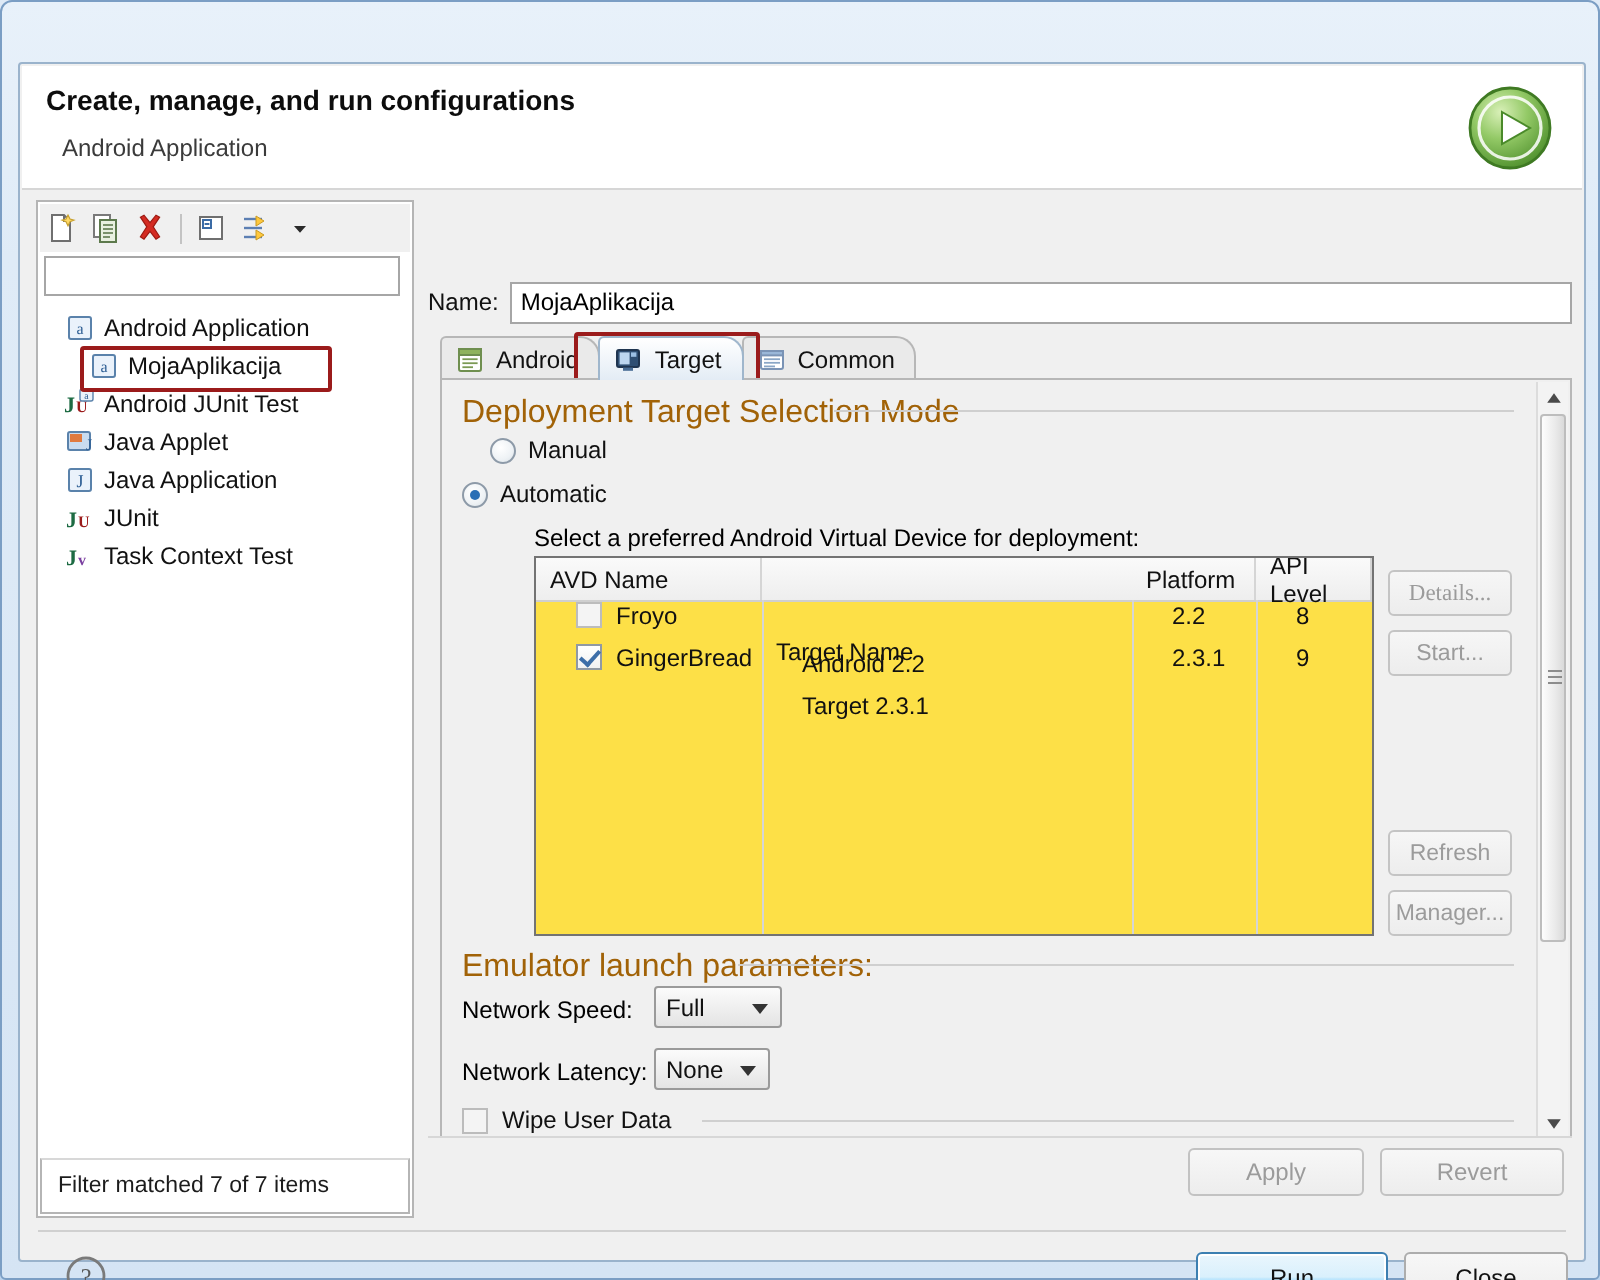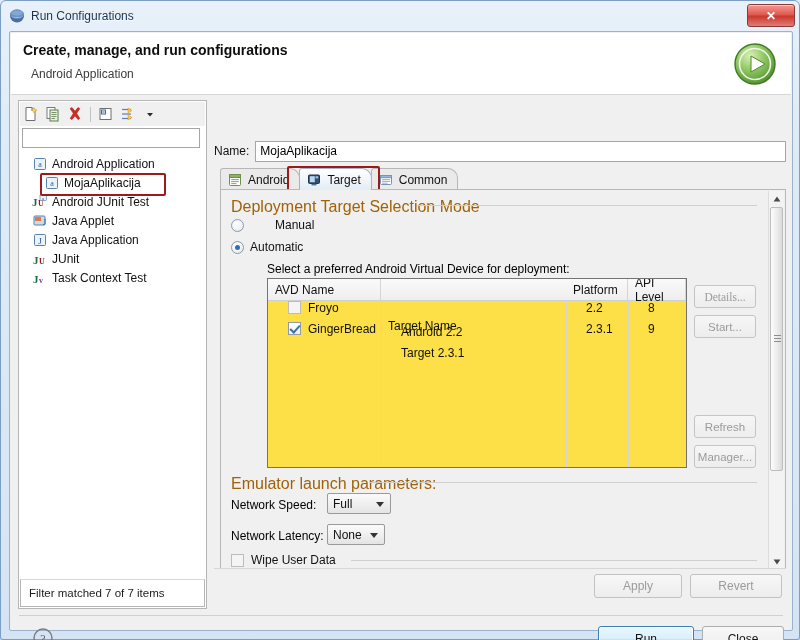"Run Configurations" div.titlebar { html: <div> <span> <svg> <ellipse></ellipse> <ellipse></ellipse> <path></path> <ellipse></ellipse> </svg> </span> <span>Run Configurations</span> <div>✕</div> </div> -> none }
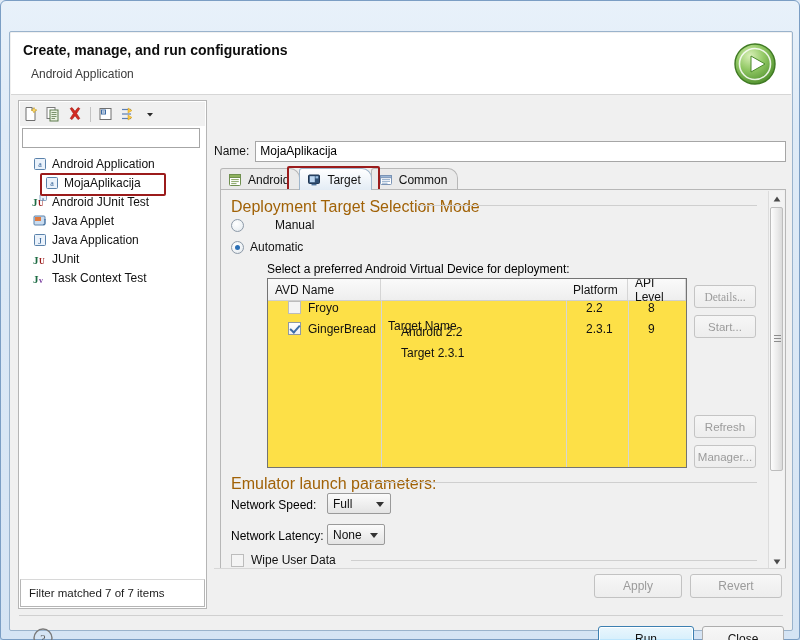"Manual" div.radio-row { gap: 25px -> none; left: 10px -> 24px }
